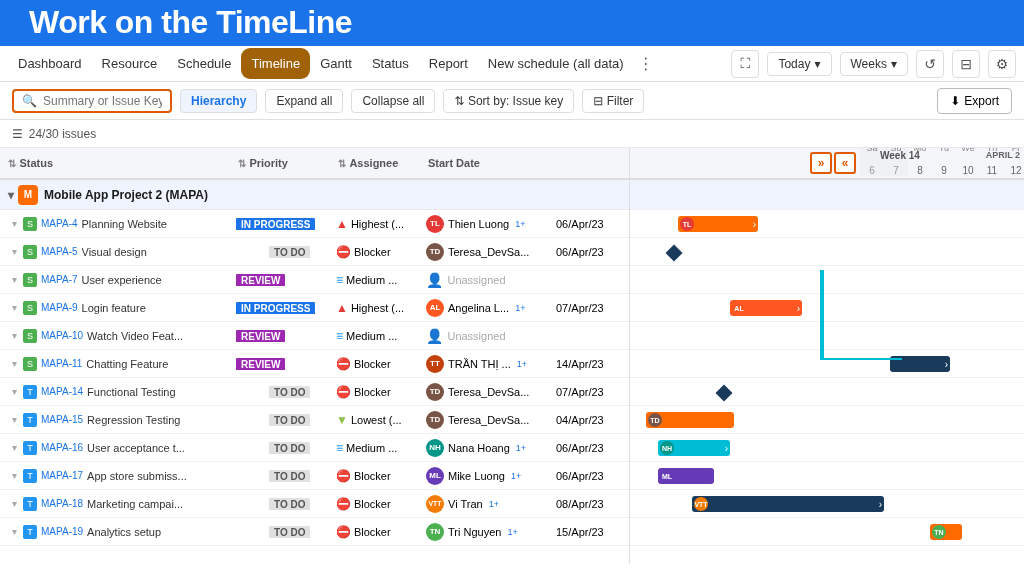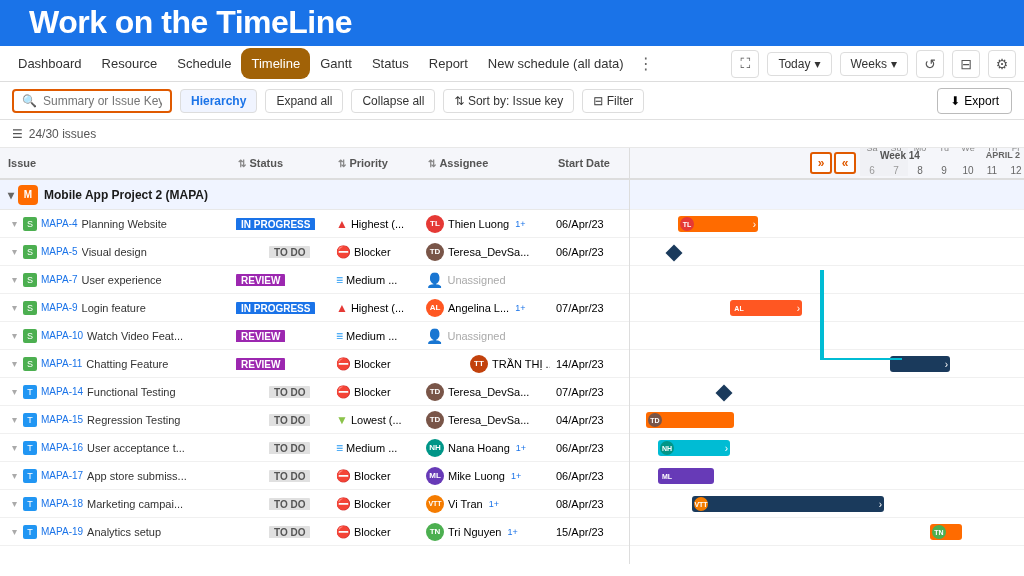"Issue" div.th { html: <div> <span>Issue</span> </div> -> none }
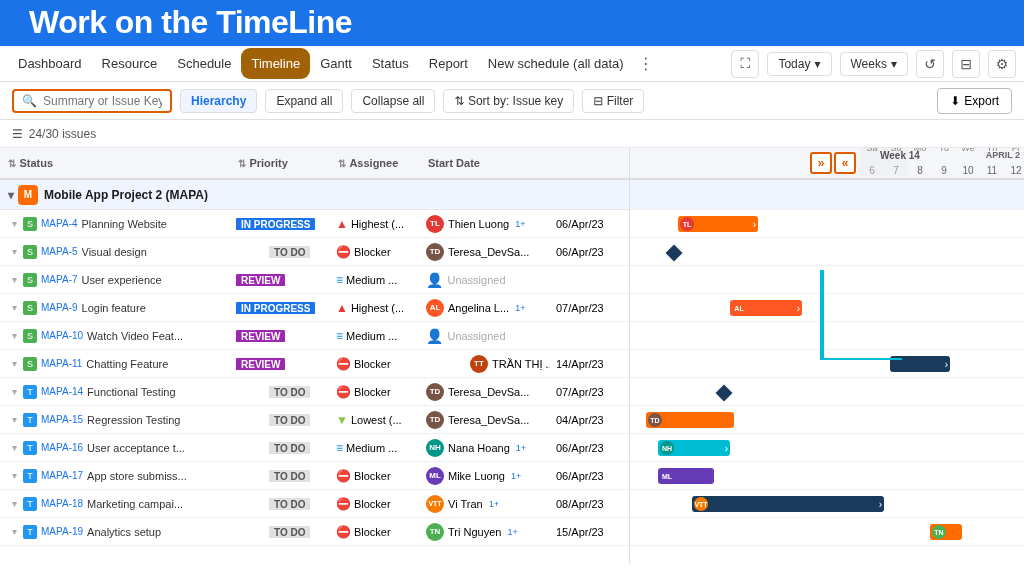"TT" div.avatar { margin-left: 44px -> none }
